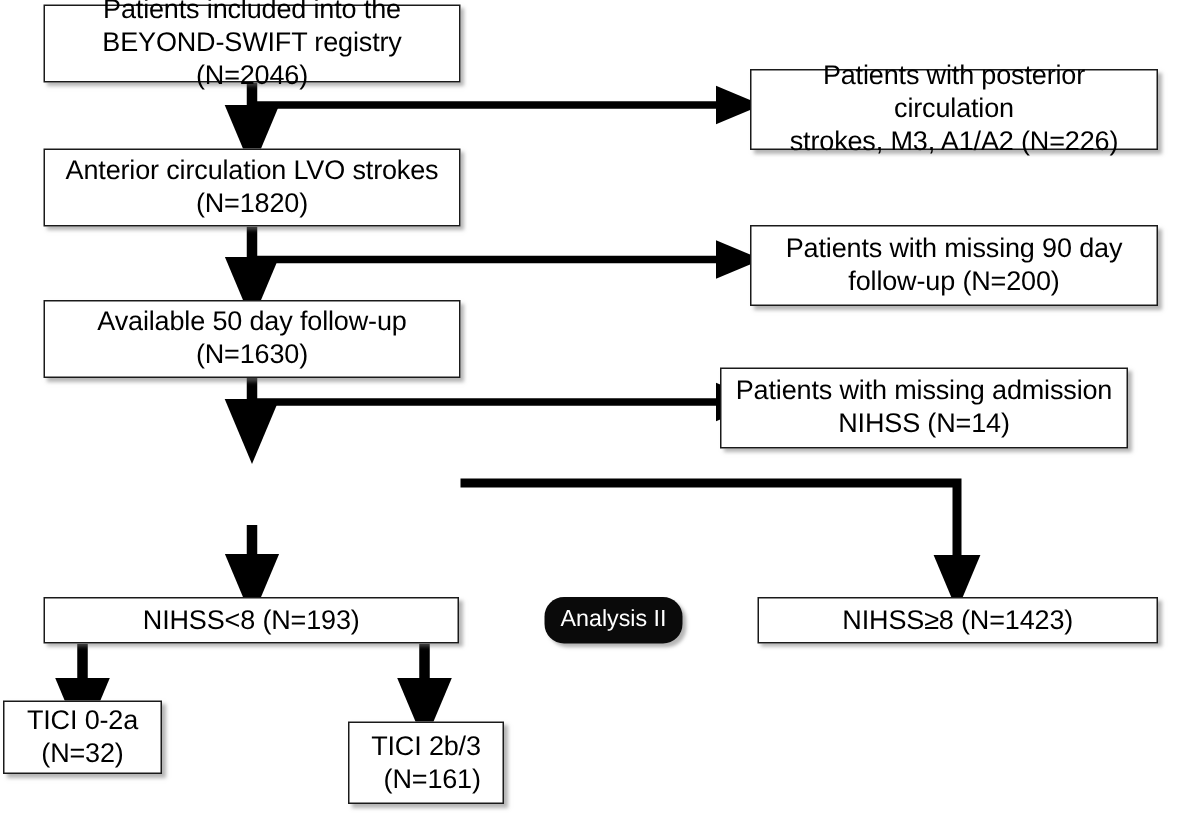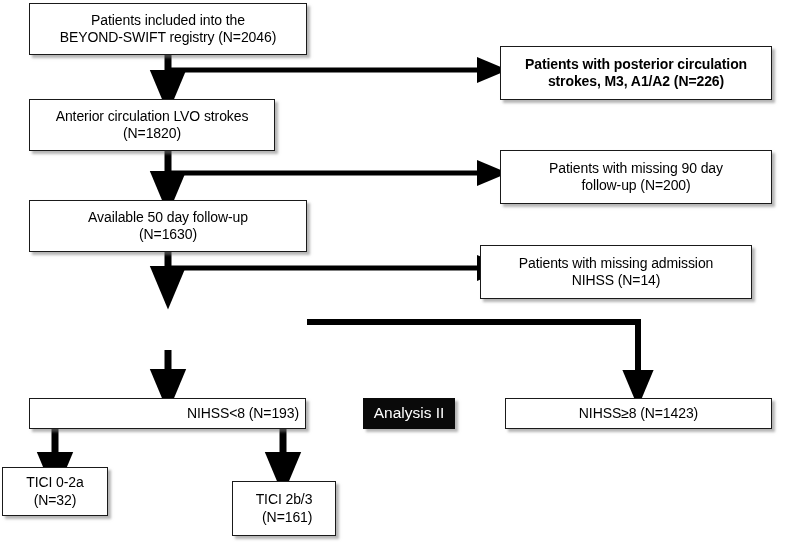"Patients included into the" .node { font-size: 14px -> 18px }
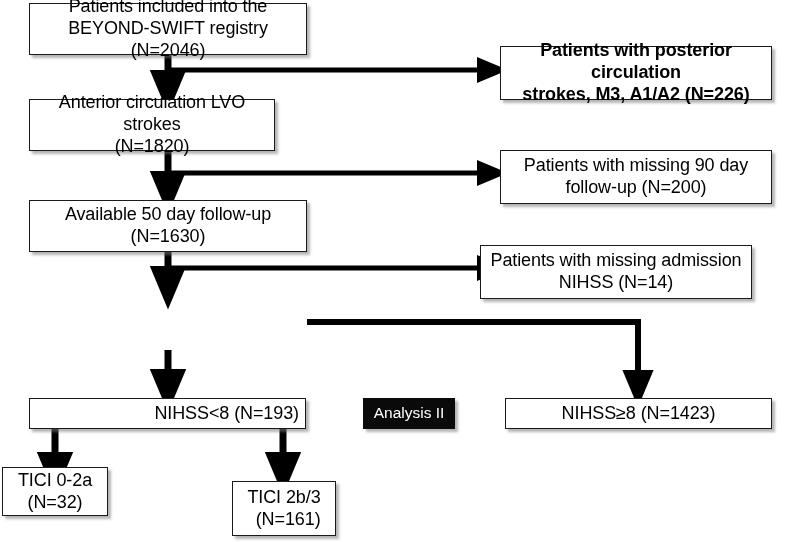"Patients with posterior circulation" div.node { font-weight: bold -> none }
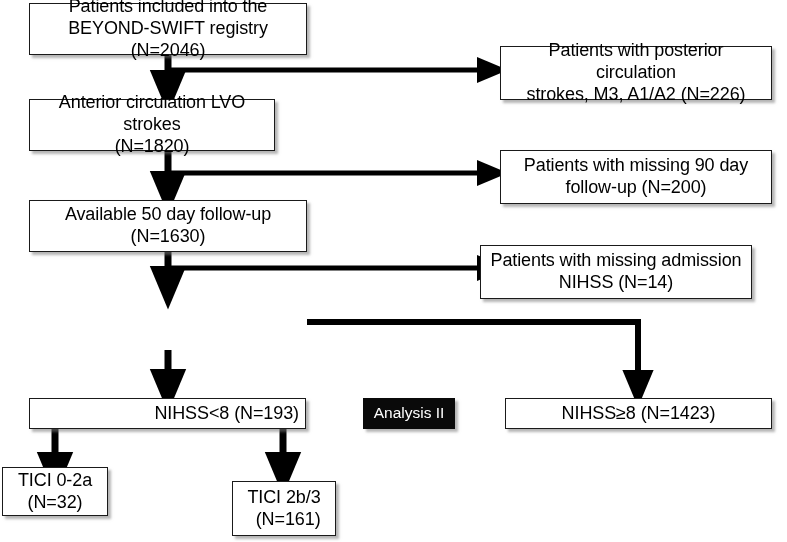"Anterior circulation LVO strokes" div.node { width: 246px -> 278px }
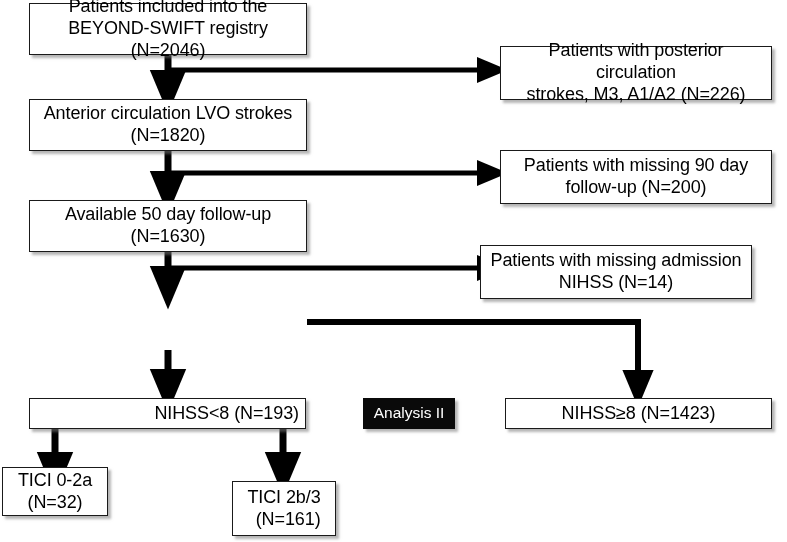"NIHSS<8 (N=193)" div.node { justify-content: flex-end -> none }
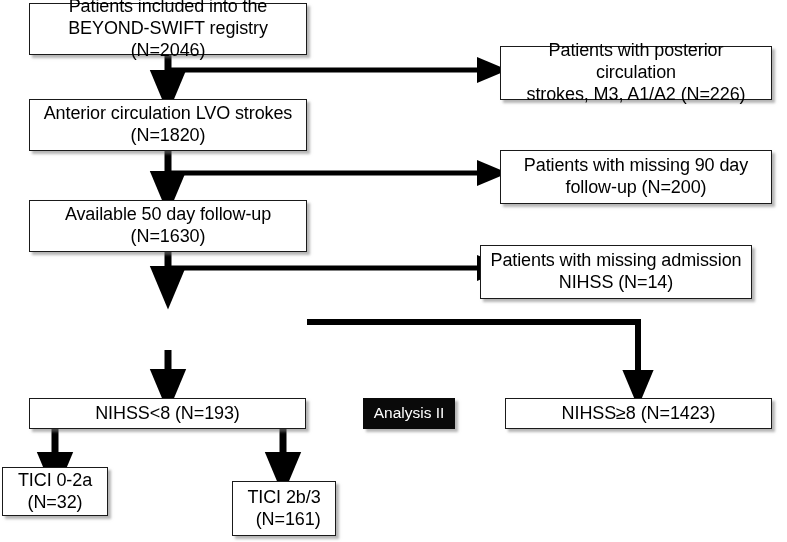"Analysis II" div.badge { border-radius: none -> 13px }
